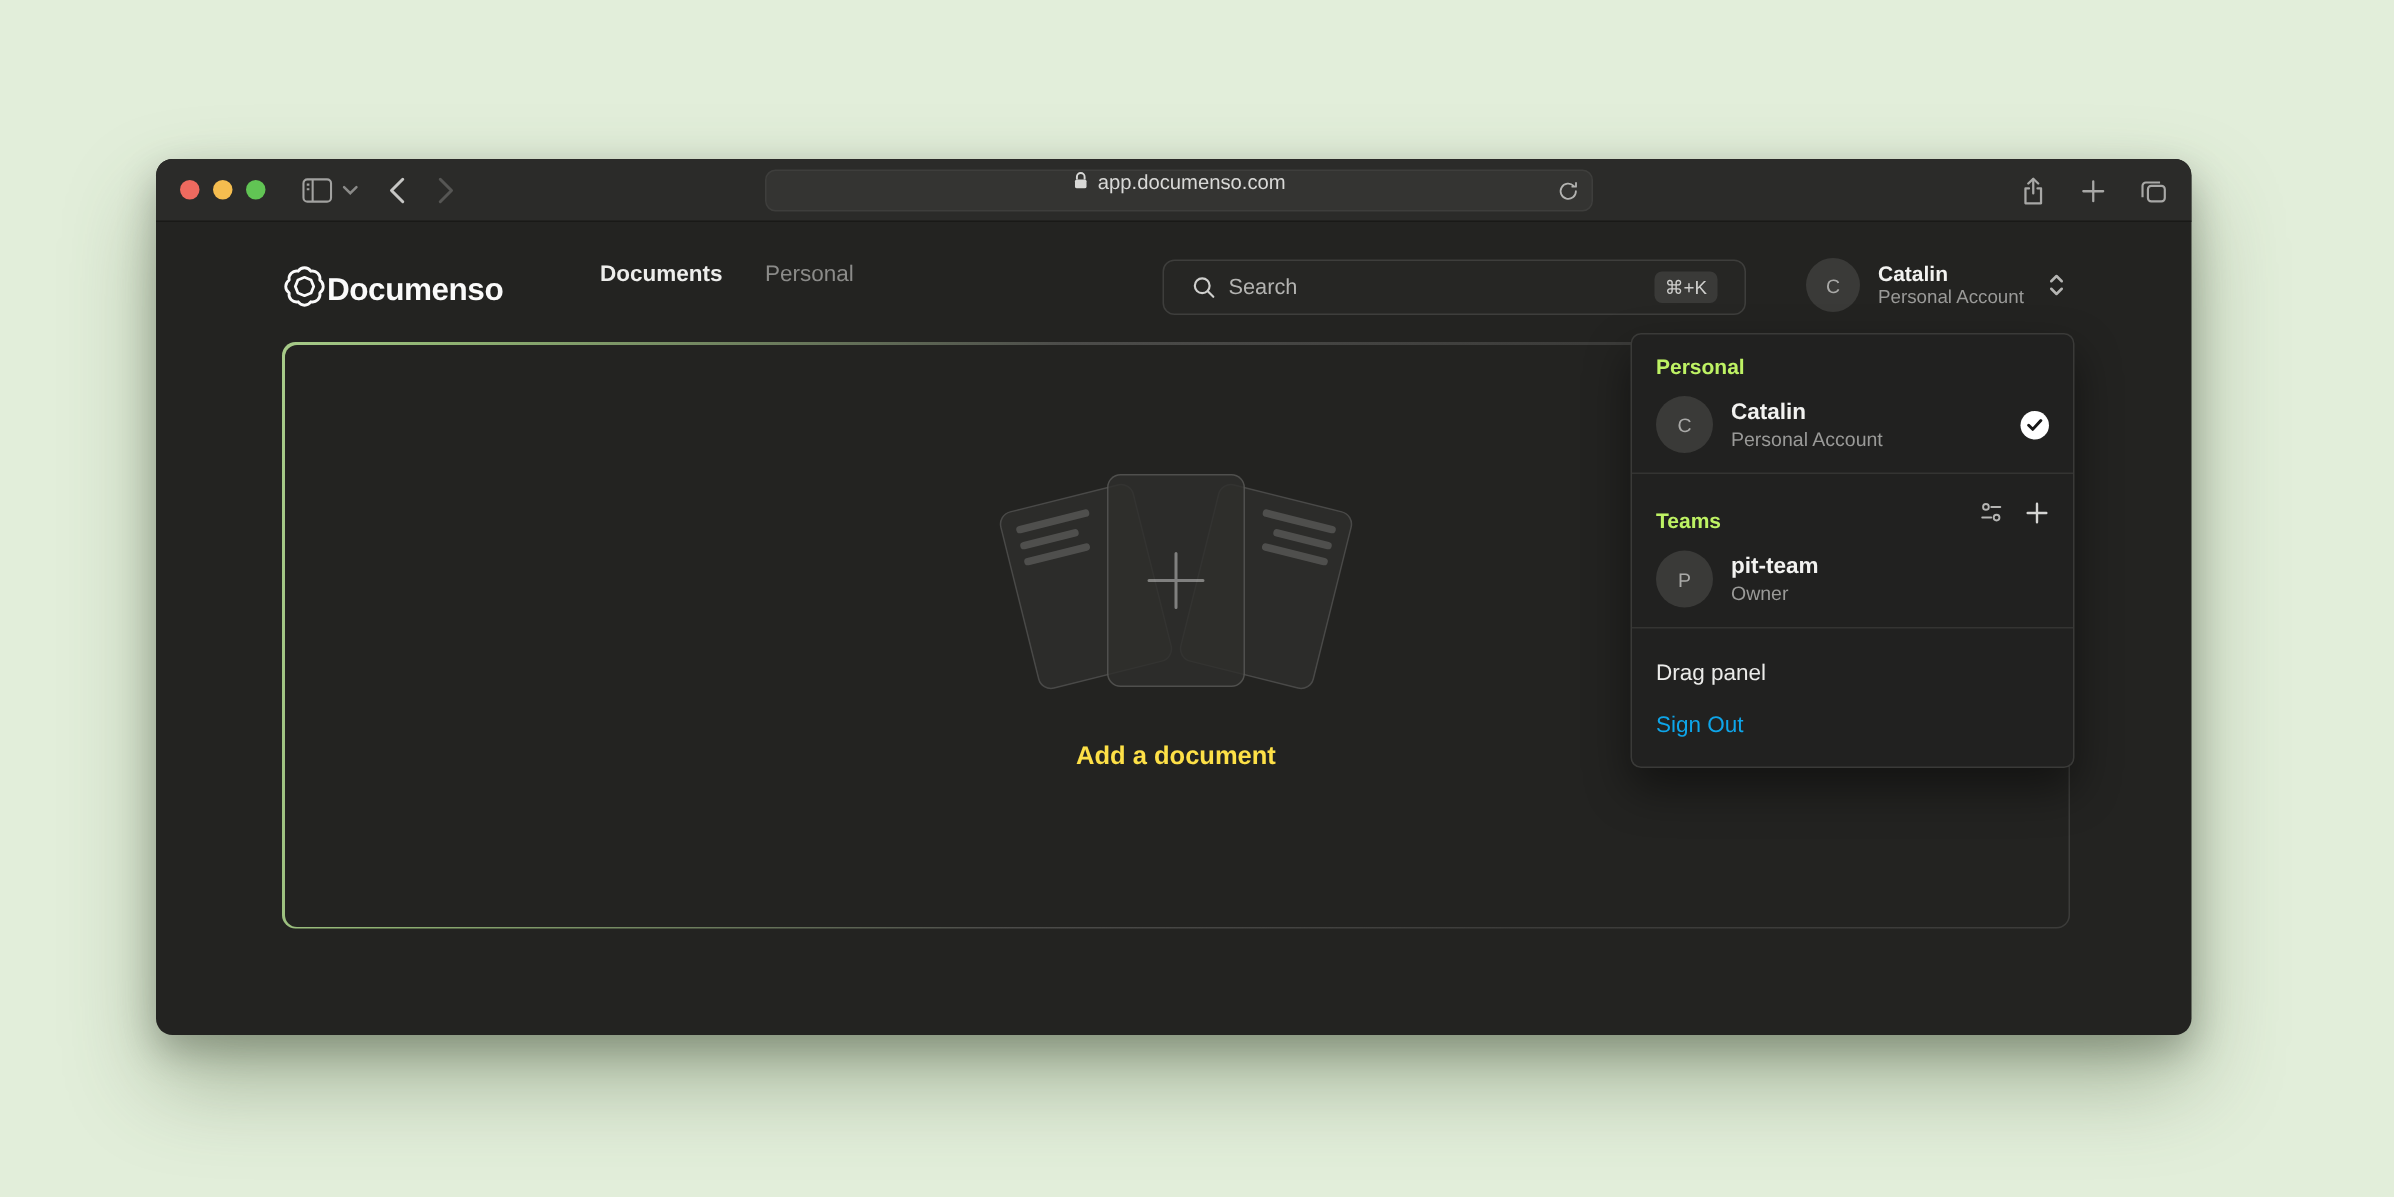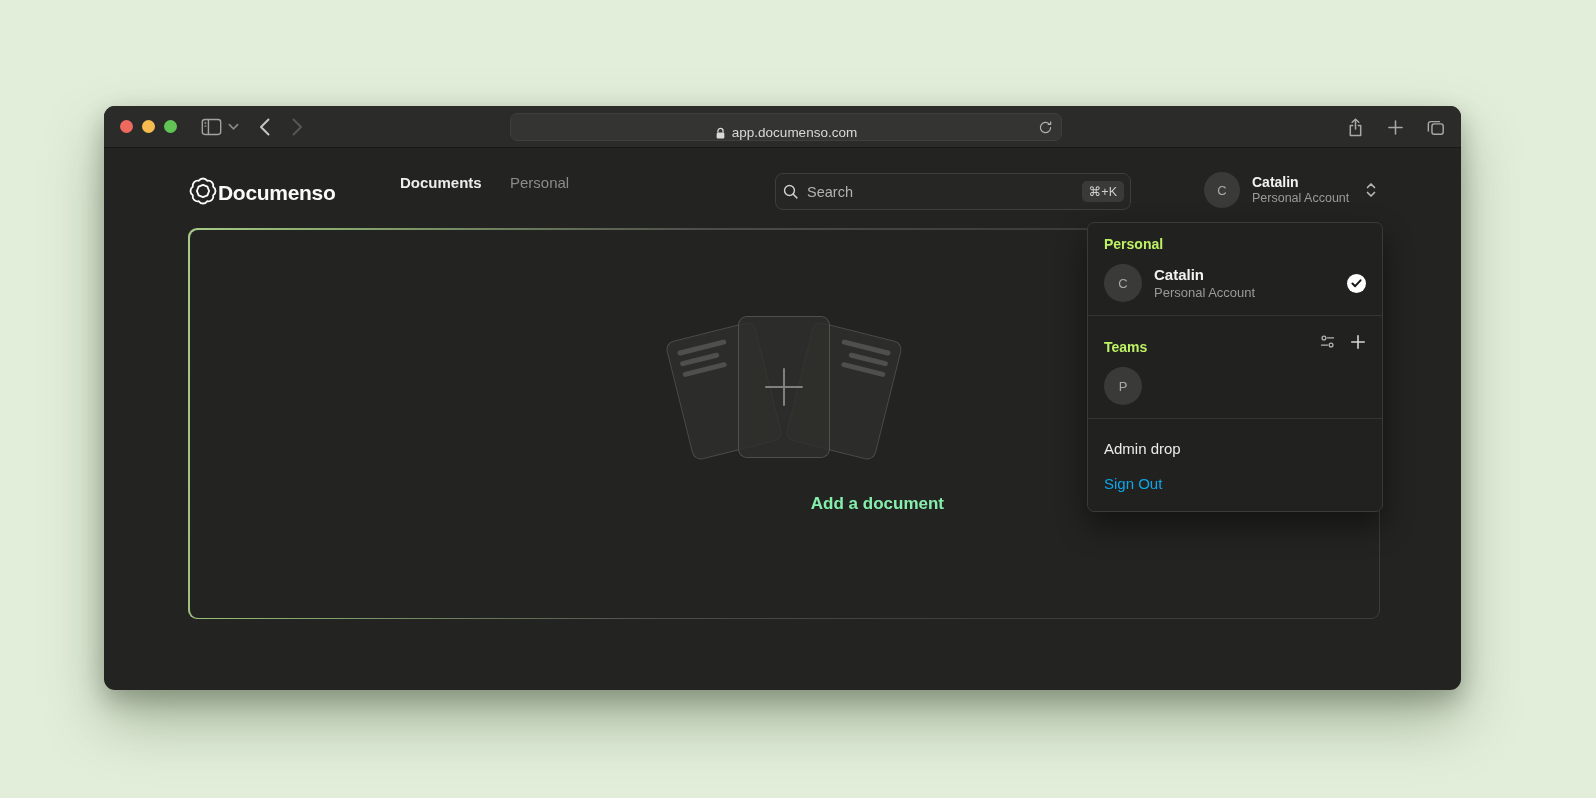"app.documenso.com" .urlbar { align-items: flex-end -> flex-start }
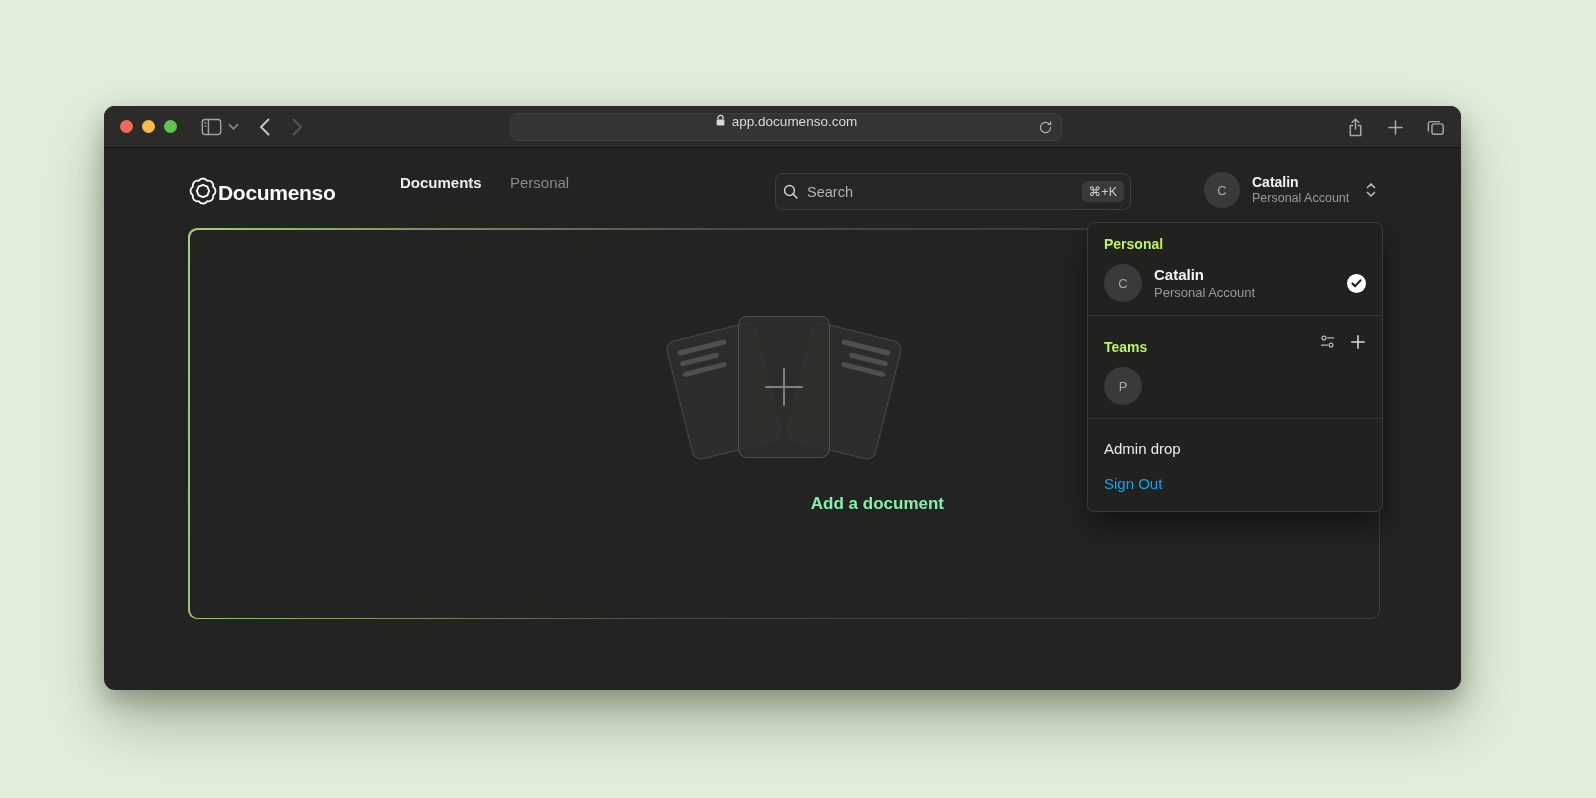"Search" .searchbar { padding: 0 6px -> 0 18px; width: 356px -> 389px }
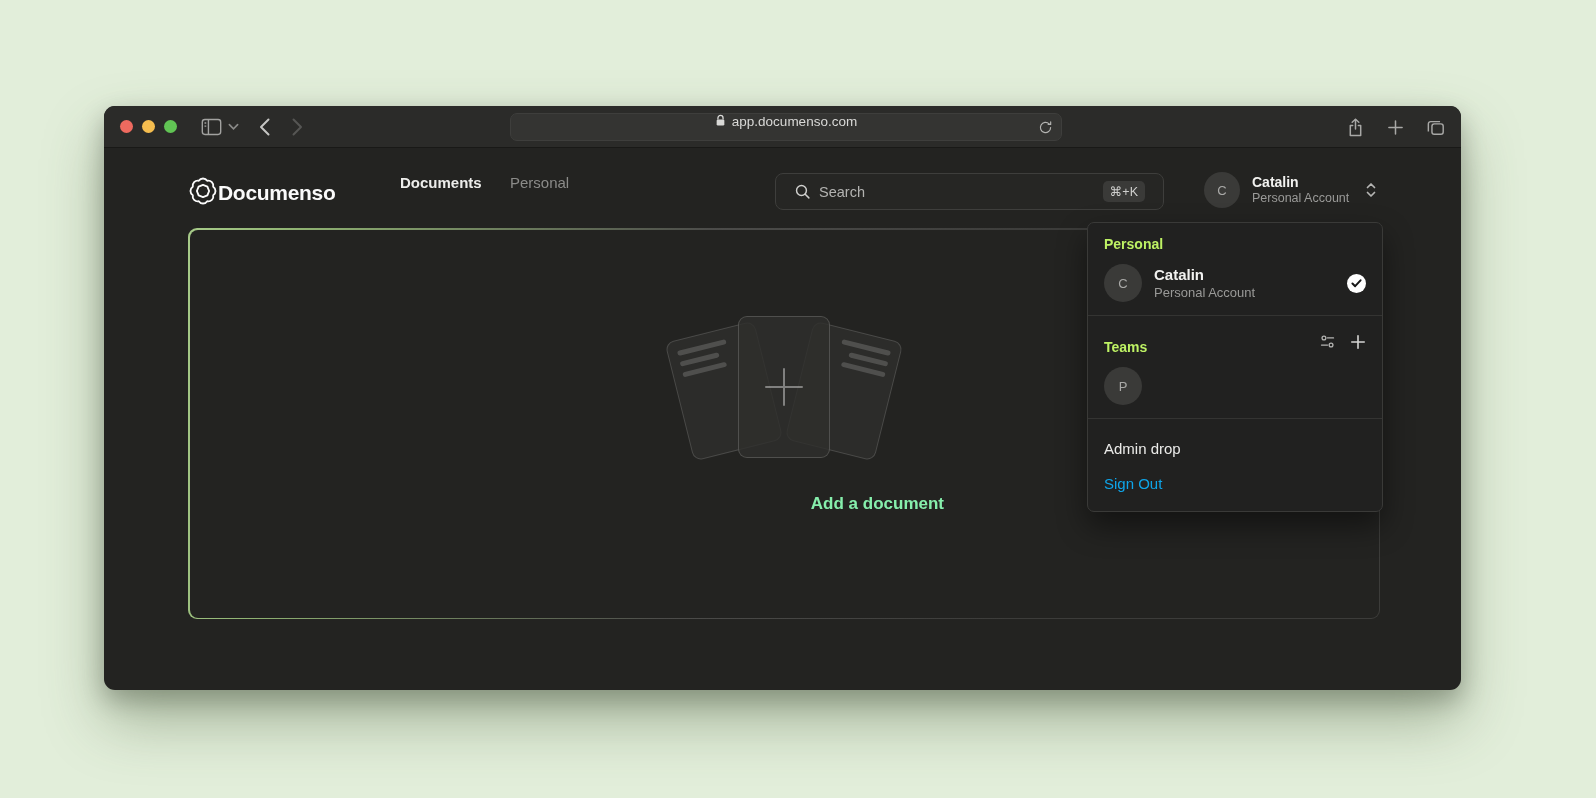"pit-team" span.dd-row-text { html: none -> <span> <div>pit-team</div> <div>Owner</div> </span> }
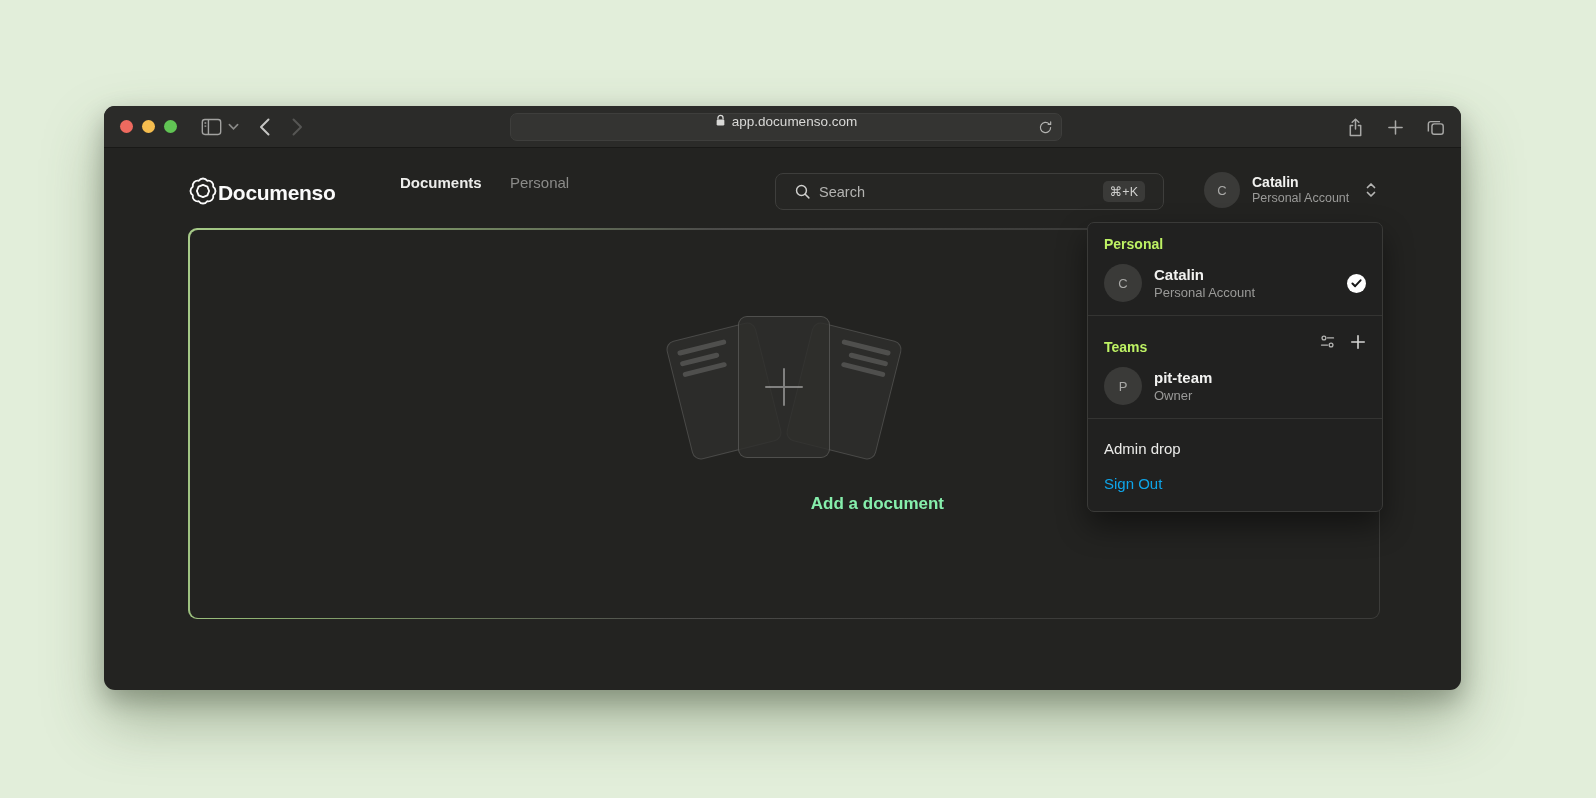"Admin drop" button.dd-item { text: Admin drop -> Drag panel }
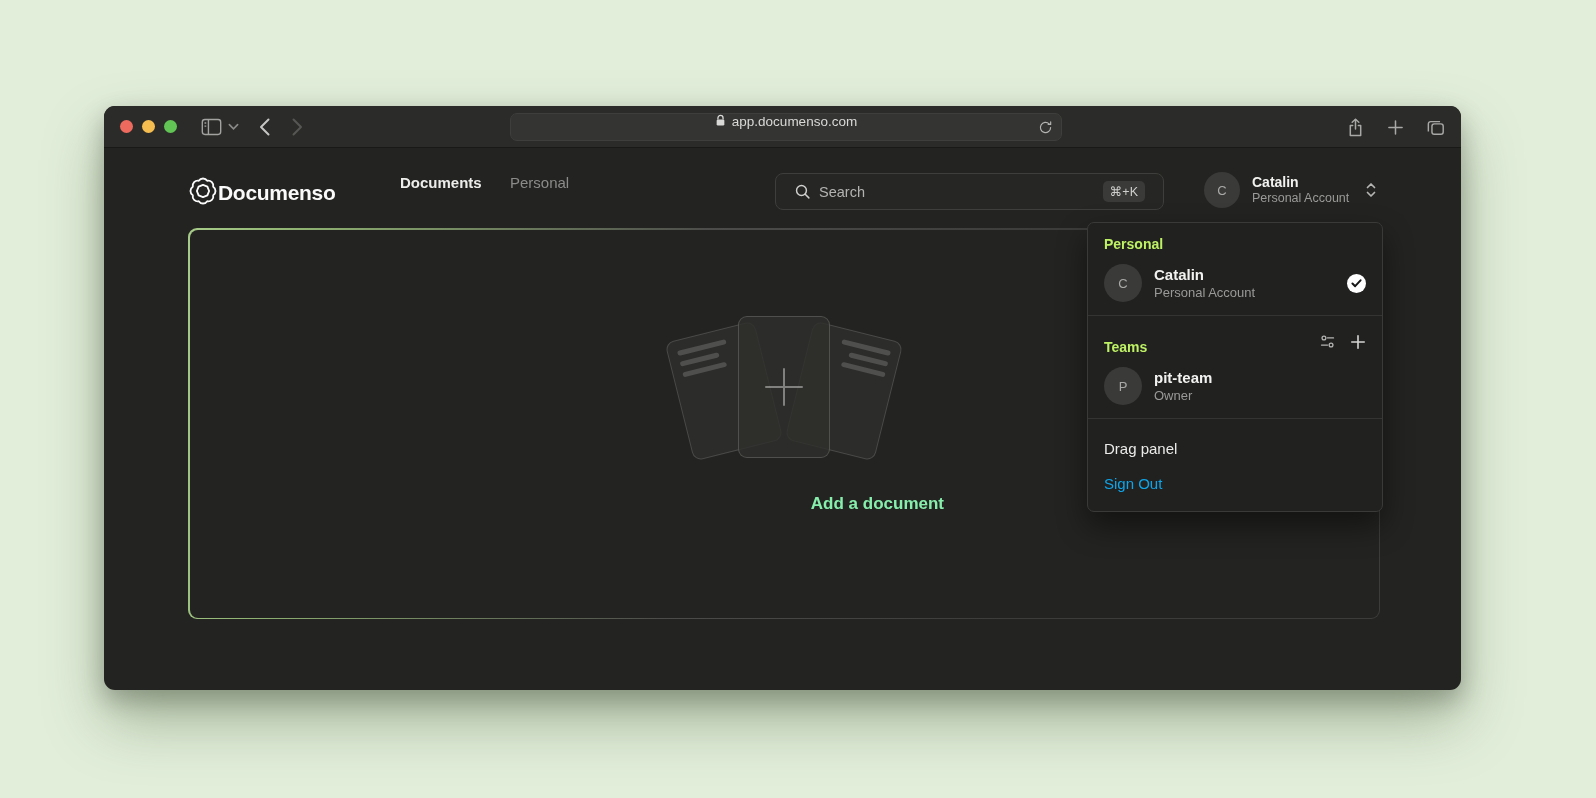"Add a document" .empty-title { color: #86efac -> #fde047; text-align: right -> none }
